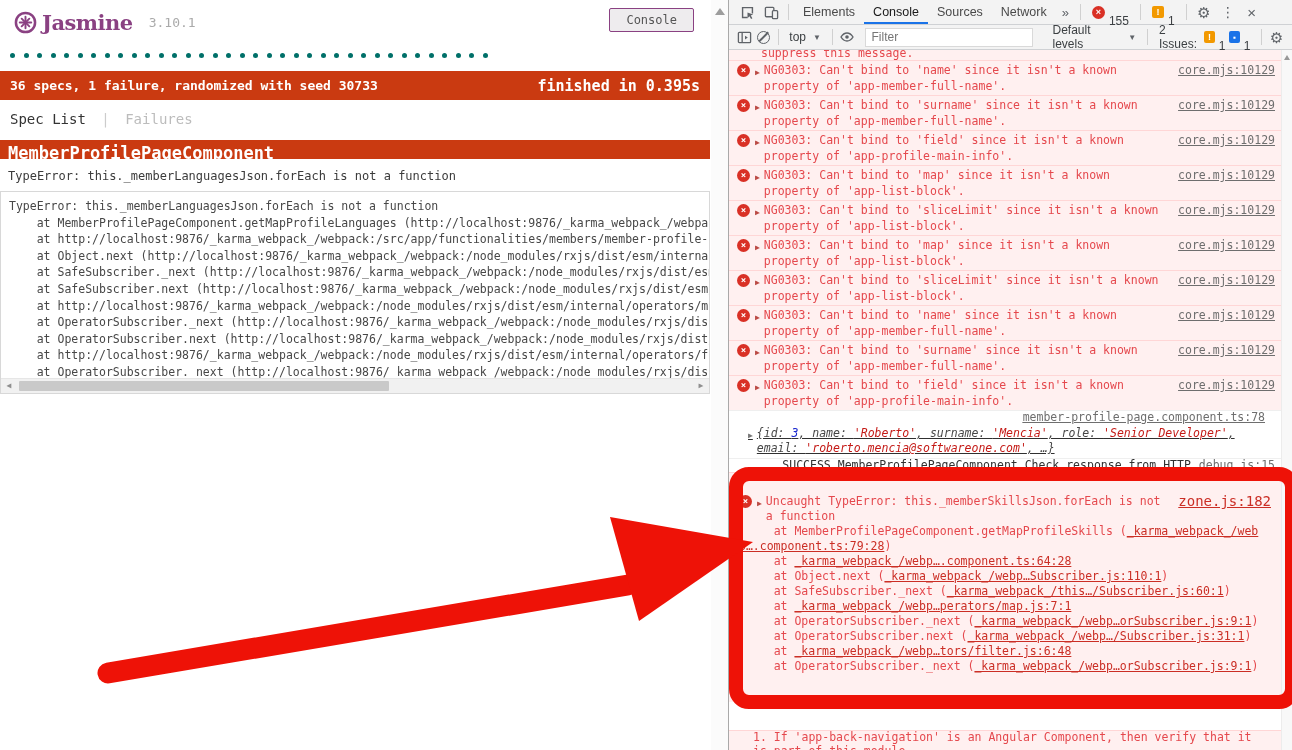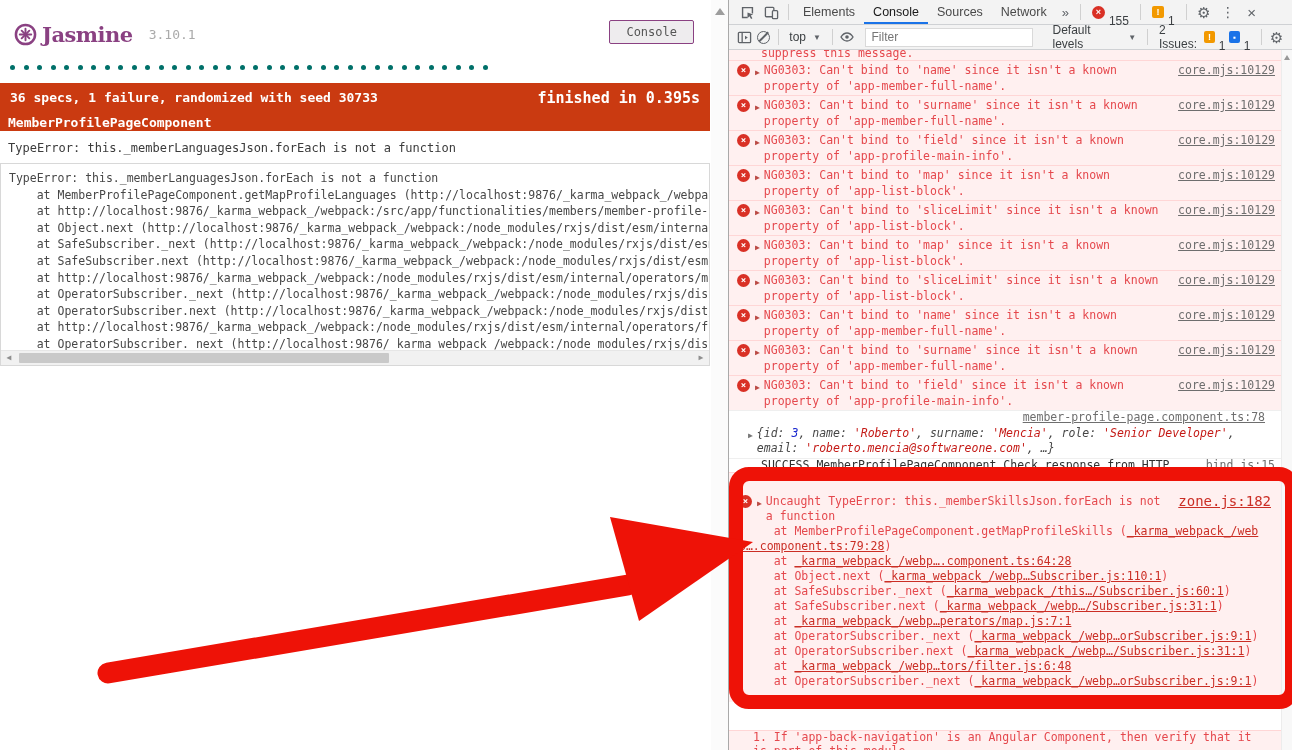"Jasmine" .jasmine-pane { top: 12px -> 0 }
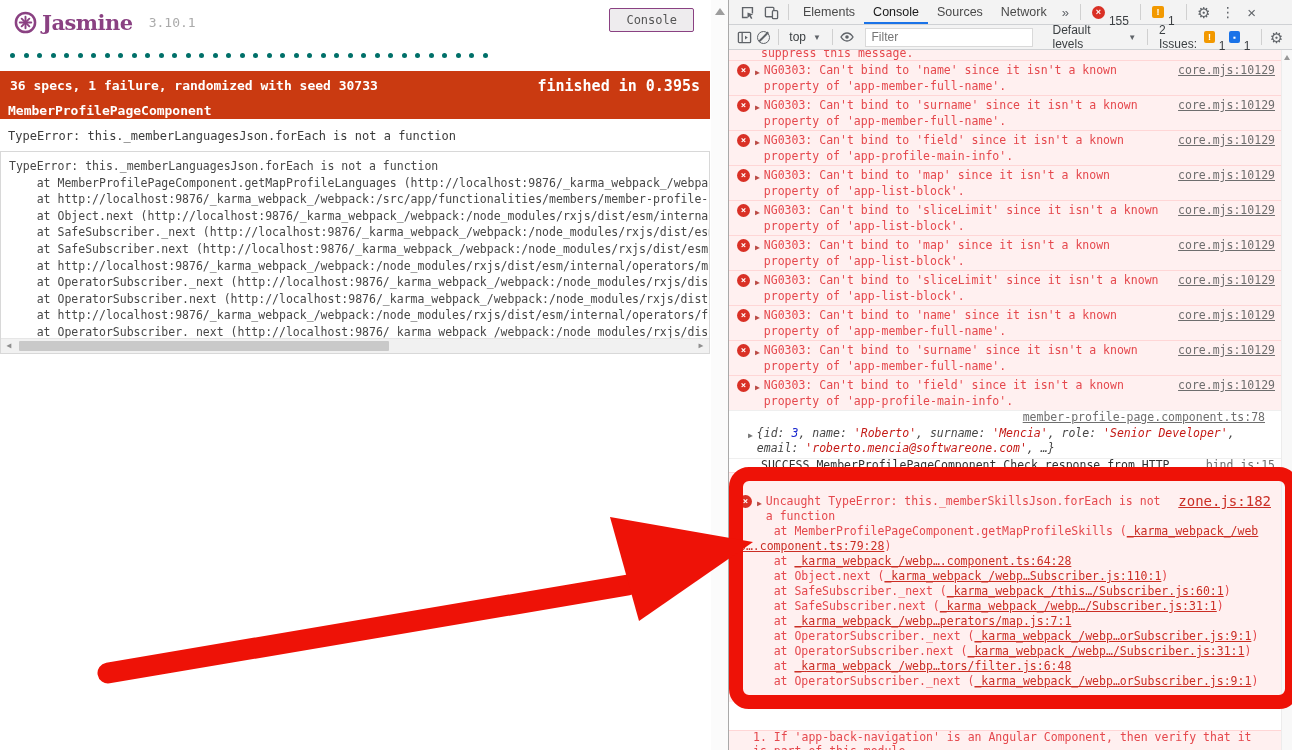"Spec List | Failures" div.jz-menu { html: none -> <div> <span>Spec List</span> <span>|</span> <span>Failures</span> </div> }
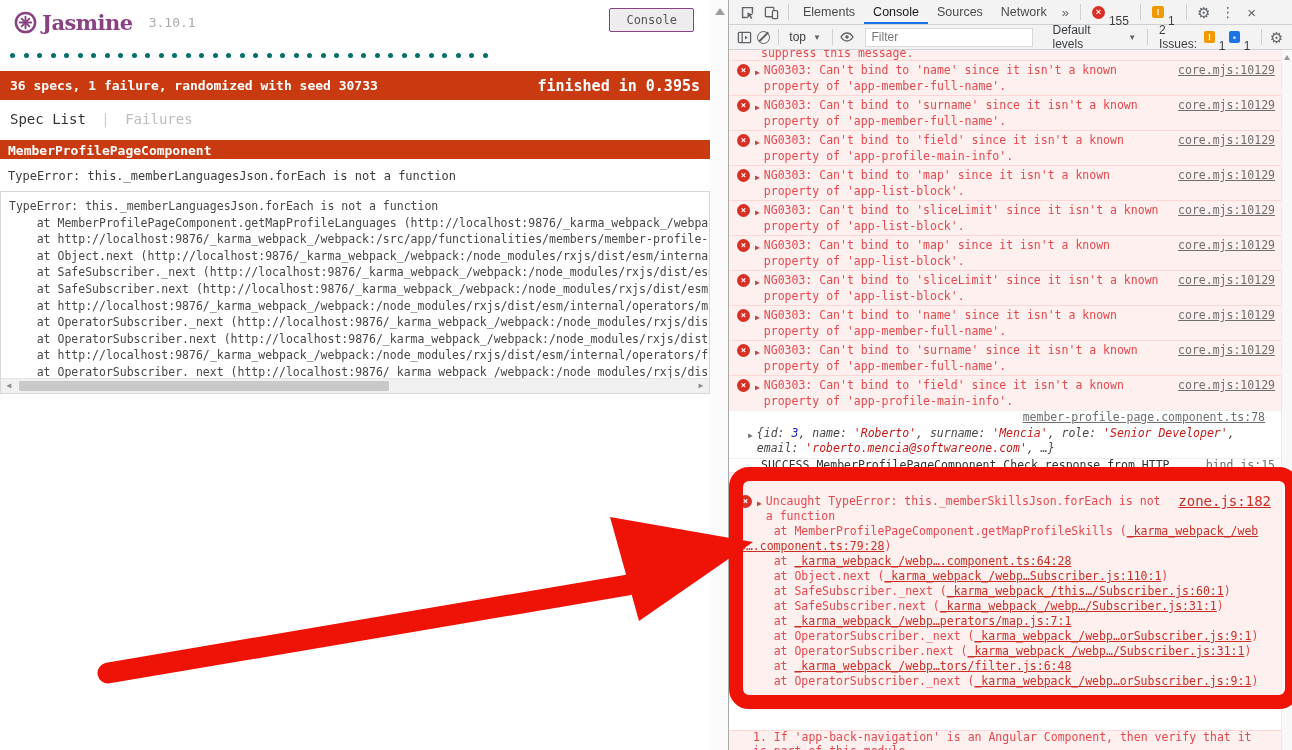"MemberProfilePageComponent" .jz-suite-bar { font-size: 13px -> 17px }
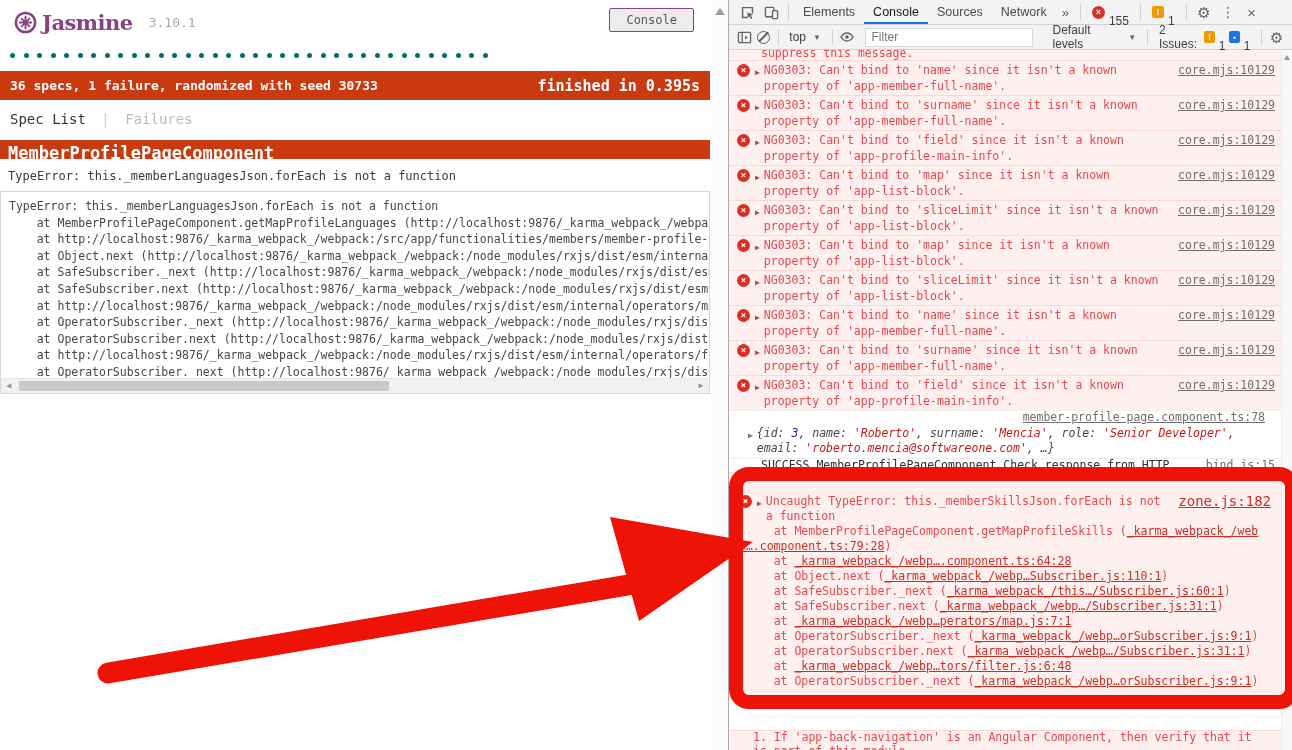"member-profile-page.component.ts:78" .crow-white { text-decoration: none -> underline }
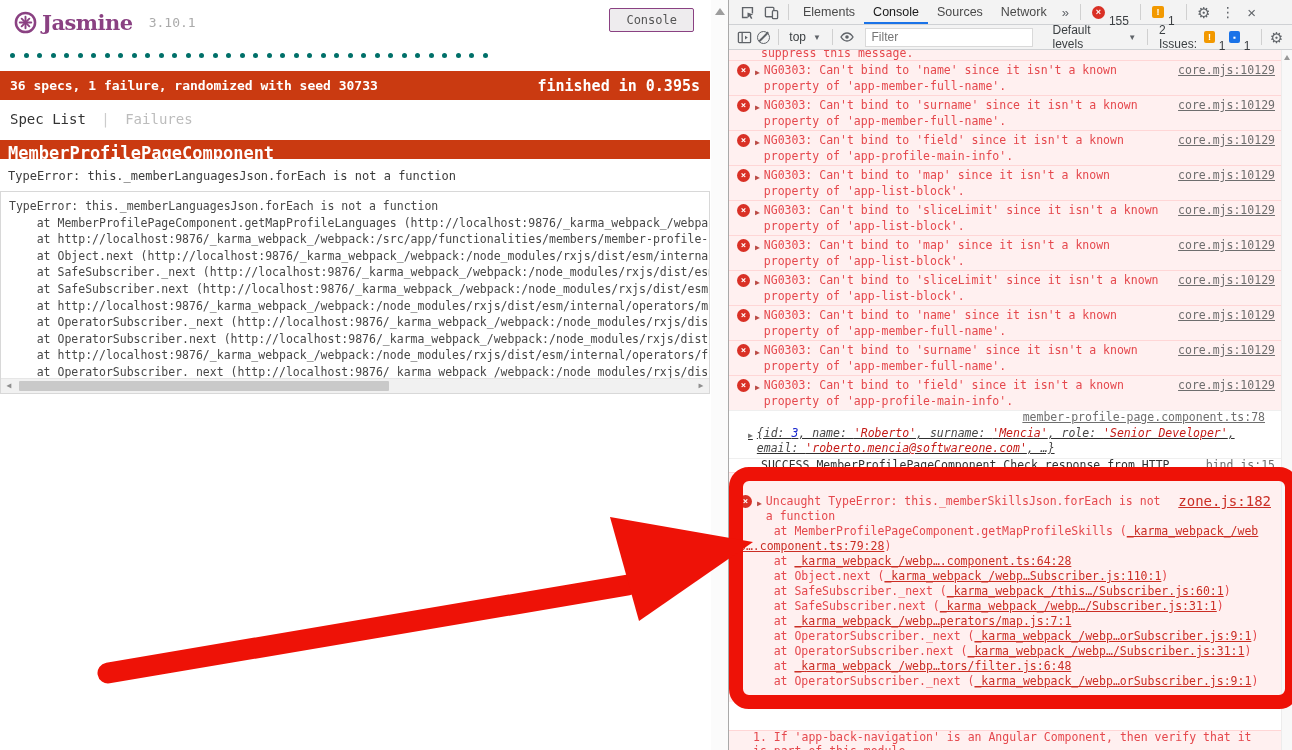"SUCCESS MemberProfilePageComponent Check" .success-row { text-align: none -> right }
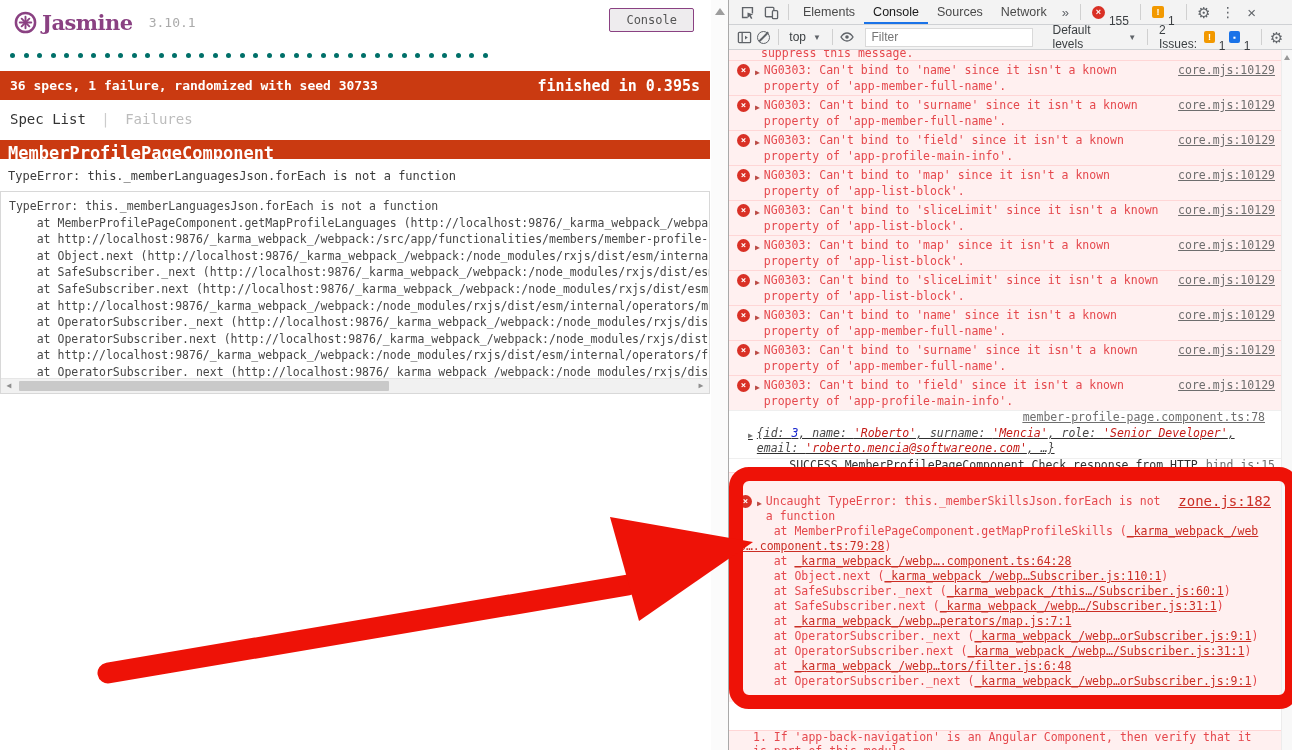"bind.js:15" span.src-link { text: bind.js:15 -> debug.js:15 }
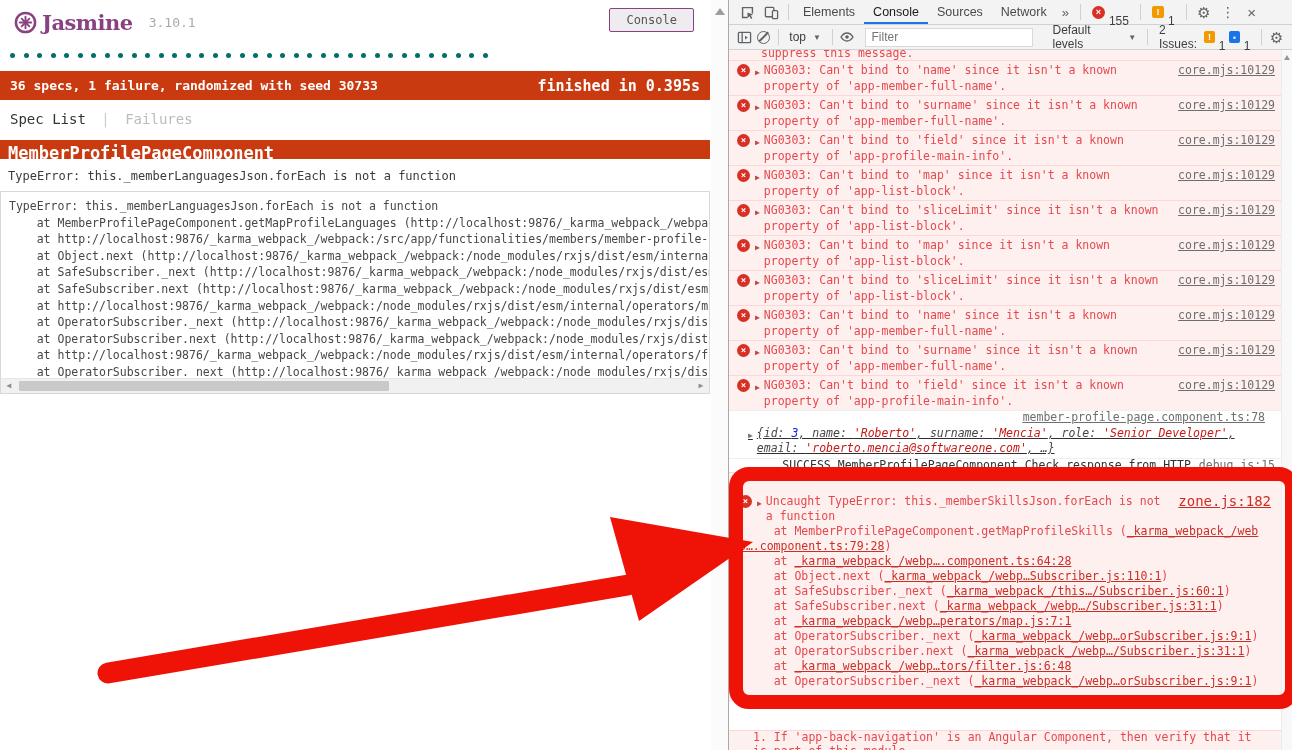"at SafeSubscriber.next (_karma_webpack_/webp…/Subscriber.js:31:1)" div.u-frame { html: <div><span> at SafeSubscriber.next (</span><span>_karma_webpack_/webp…/Subscriber.js:31:1</span><span>)</span></div> -> none }
